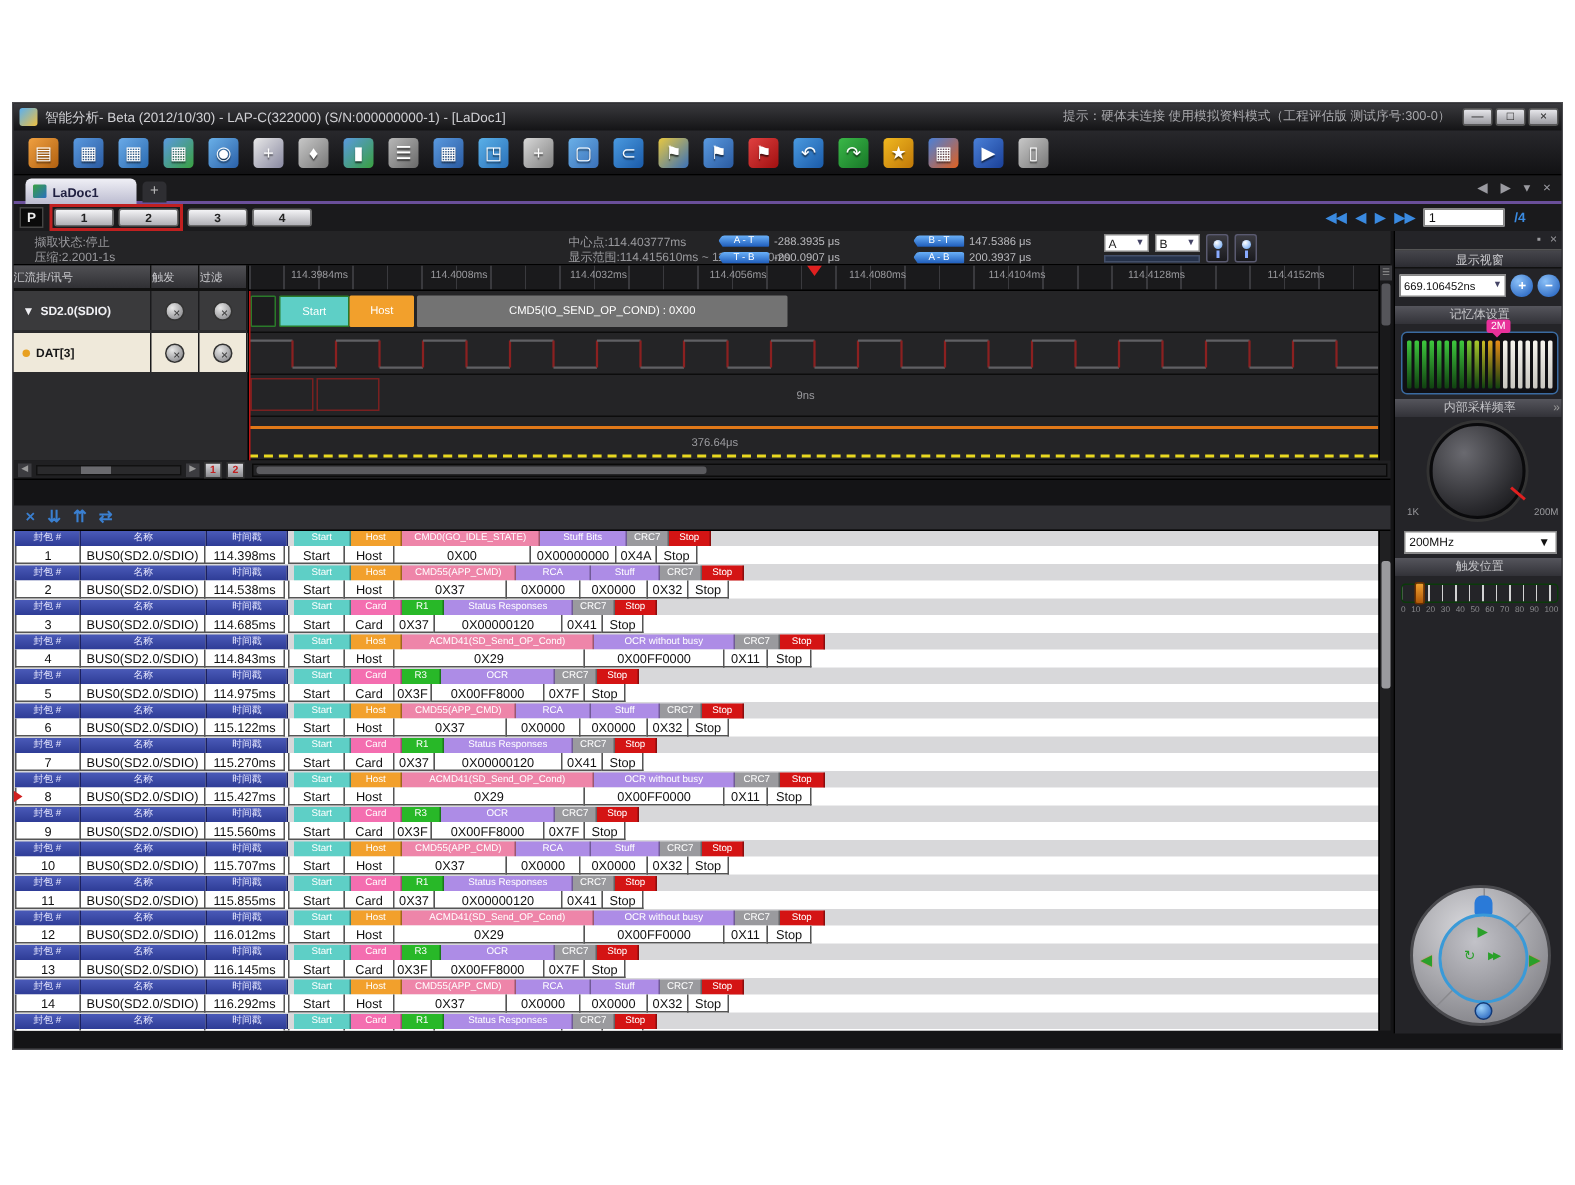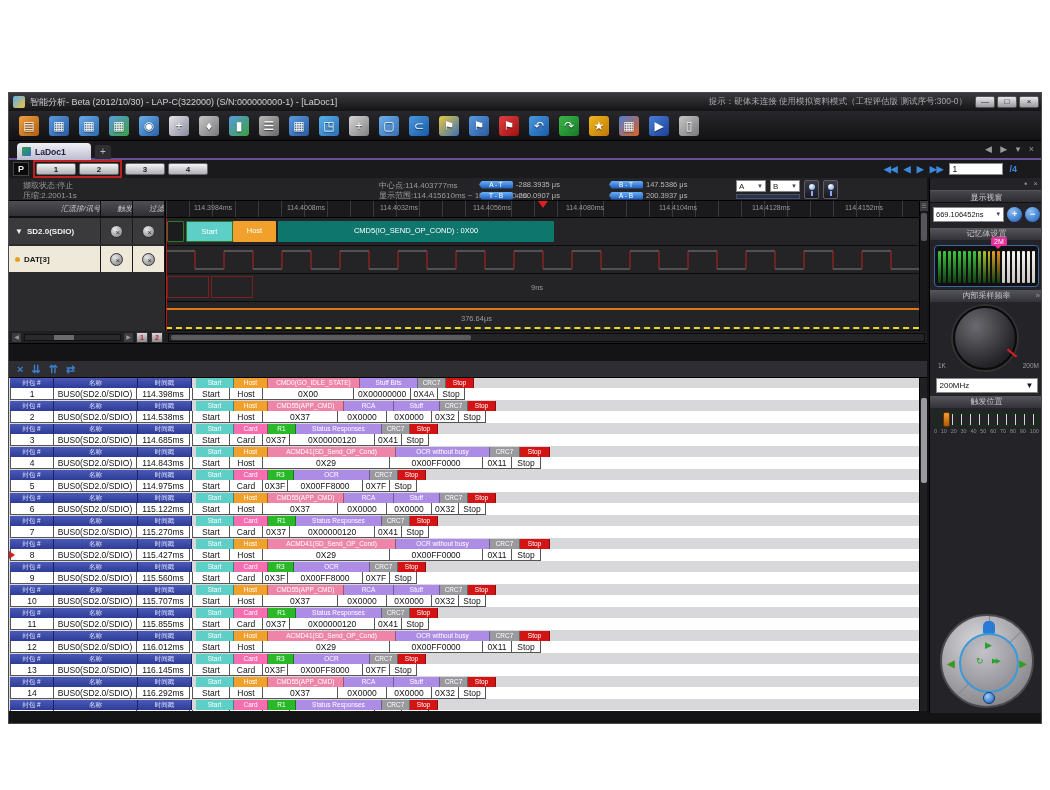"智能分析- Beta (2012/10/30) - LAP-C(322000)" .app { top: 92px -> 68px }
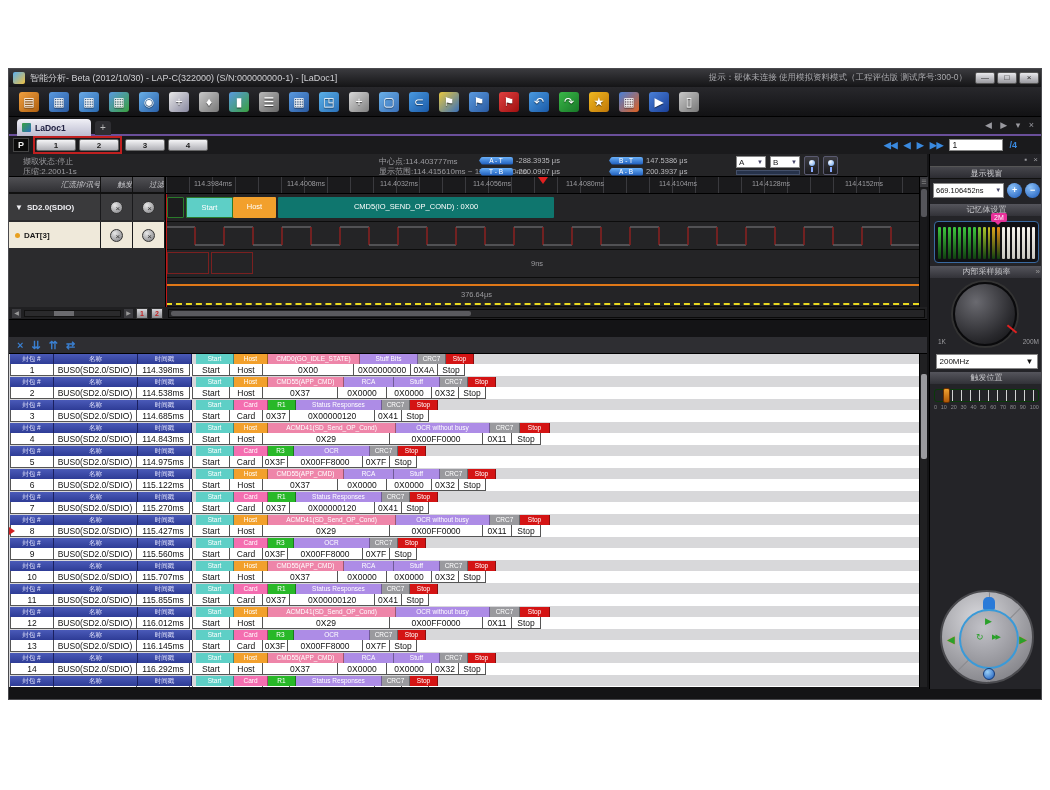"汇流排/讯号" .chh { font-style: italic -> none; text-align: right -> left }
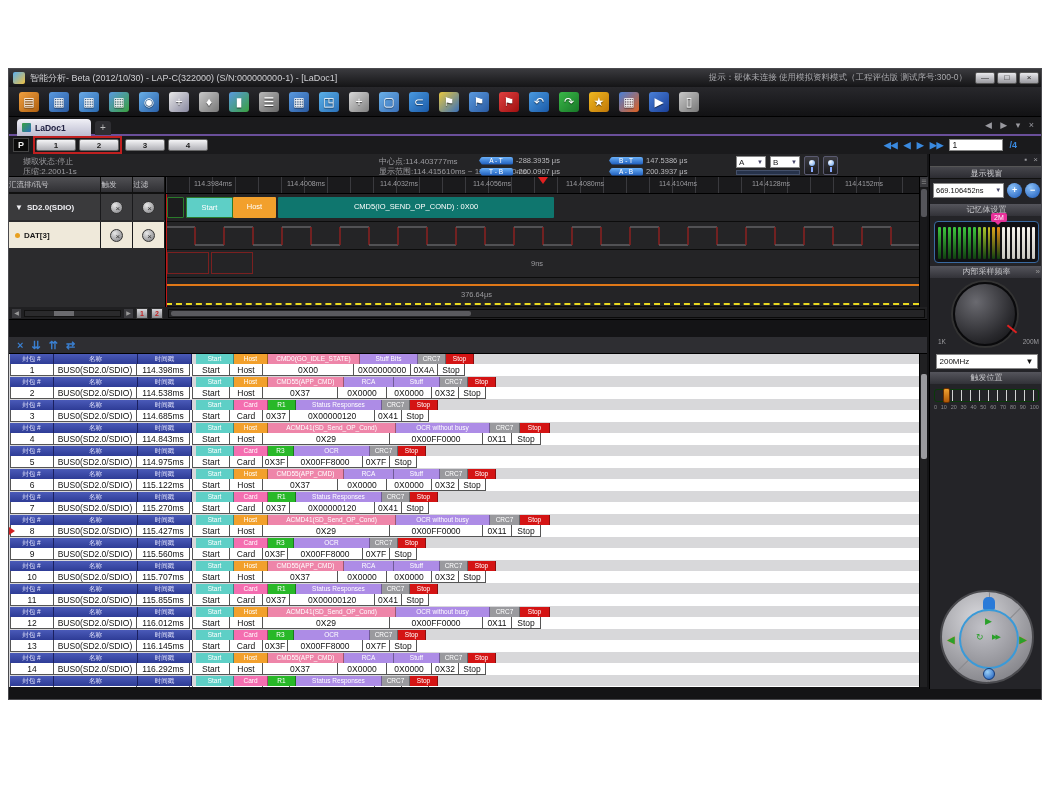"CMD5(IO_SEND_OP_COND) : 0X00" div.dblk { background: #0f766e -> #737373; width: 276px -> 247px }
